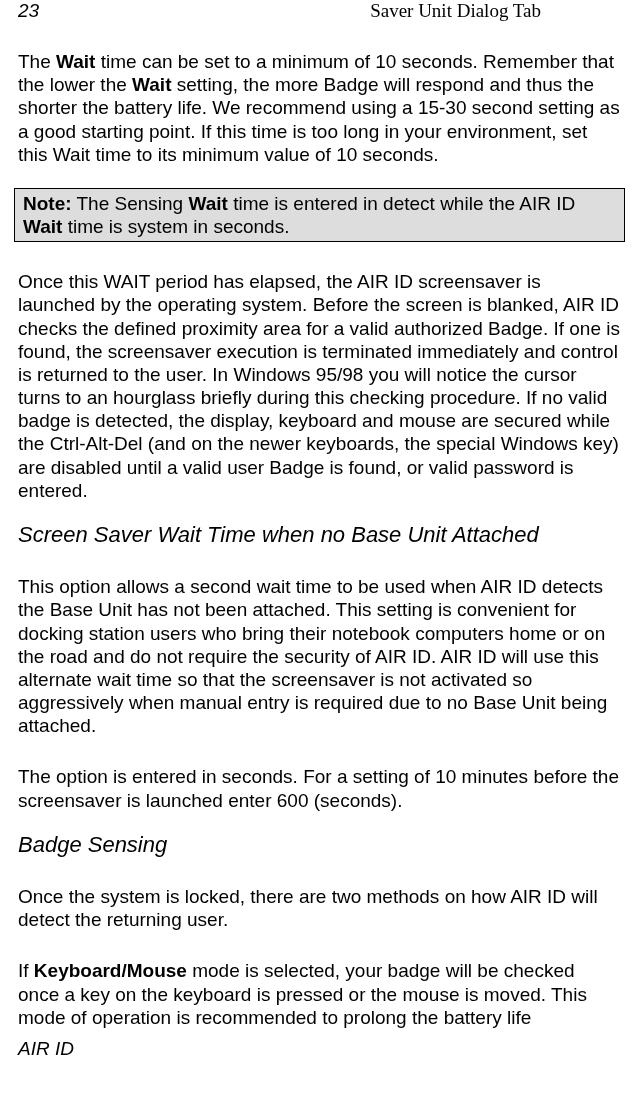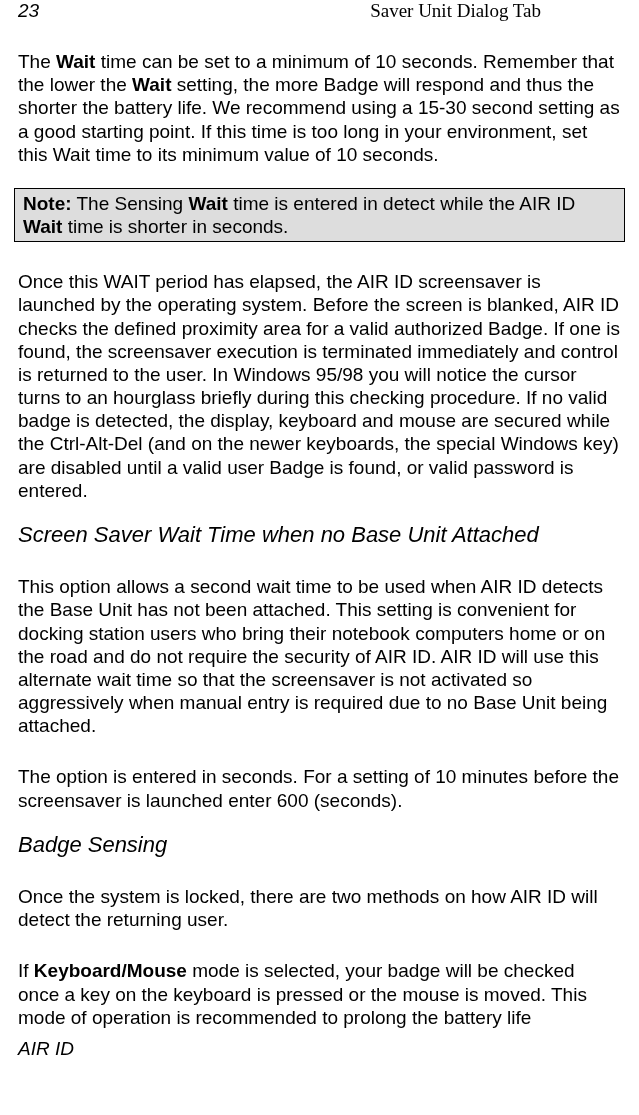"time is shorter in seconds." span { text: shorter -> system }
